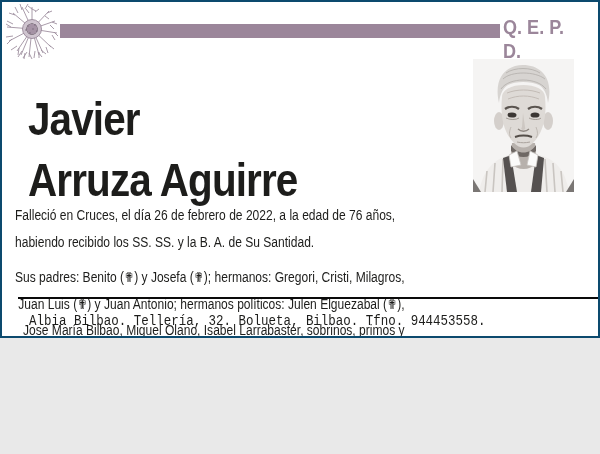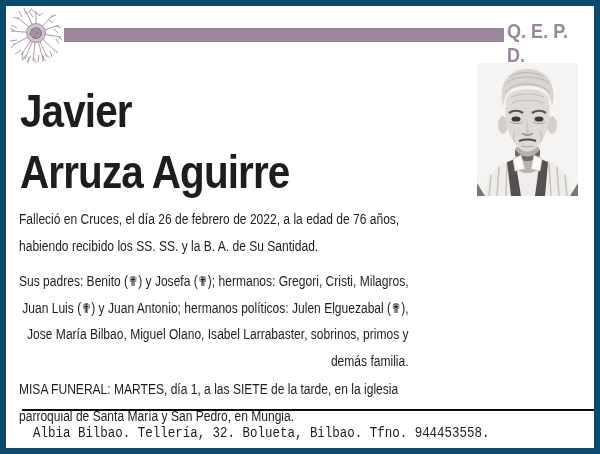"Q. E. P. D." .page { border: 6px solid #0c4a6e -> 2px solid #0c4a6e; height: 454px -> 338px }
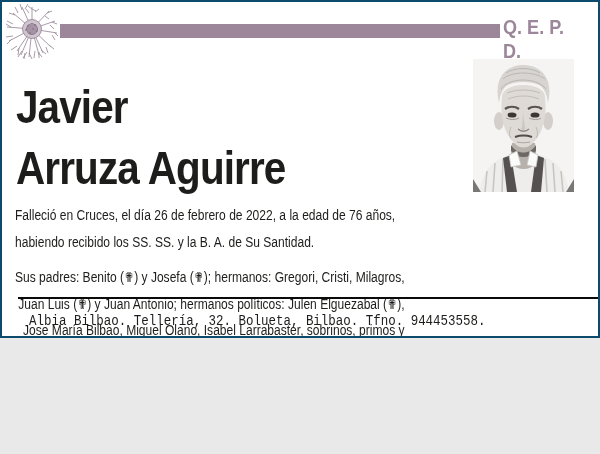"Javier" h1.name { margin: 0 -> 12px }
